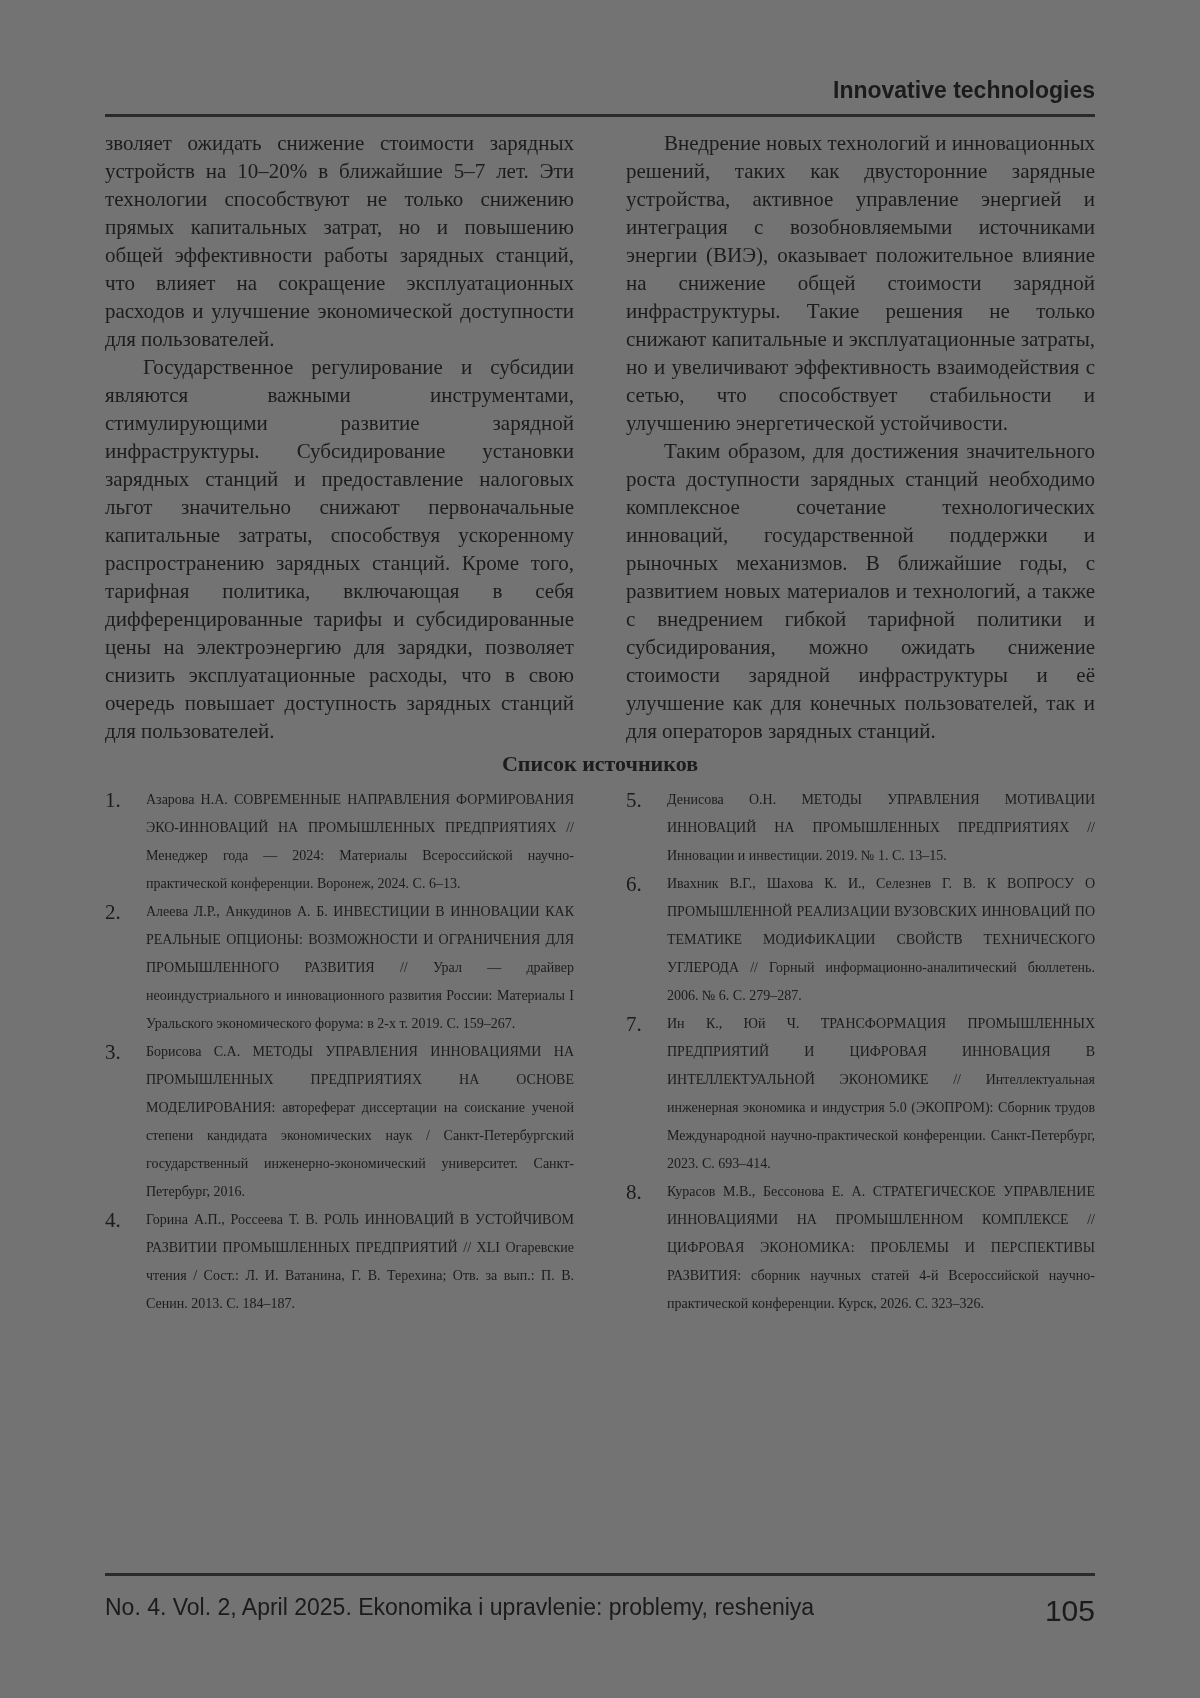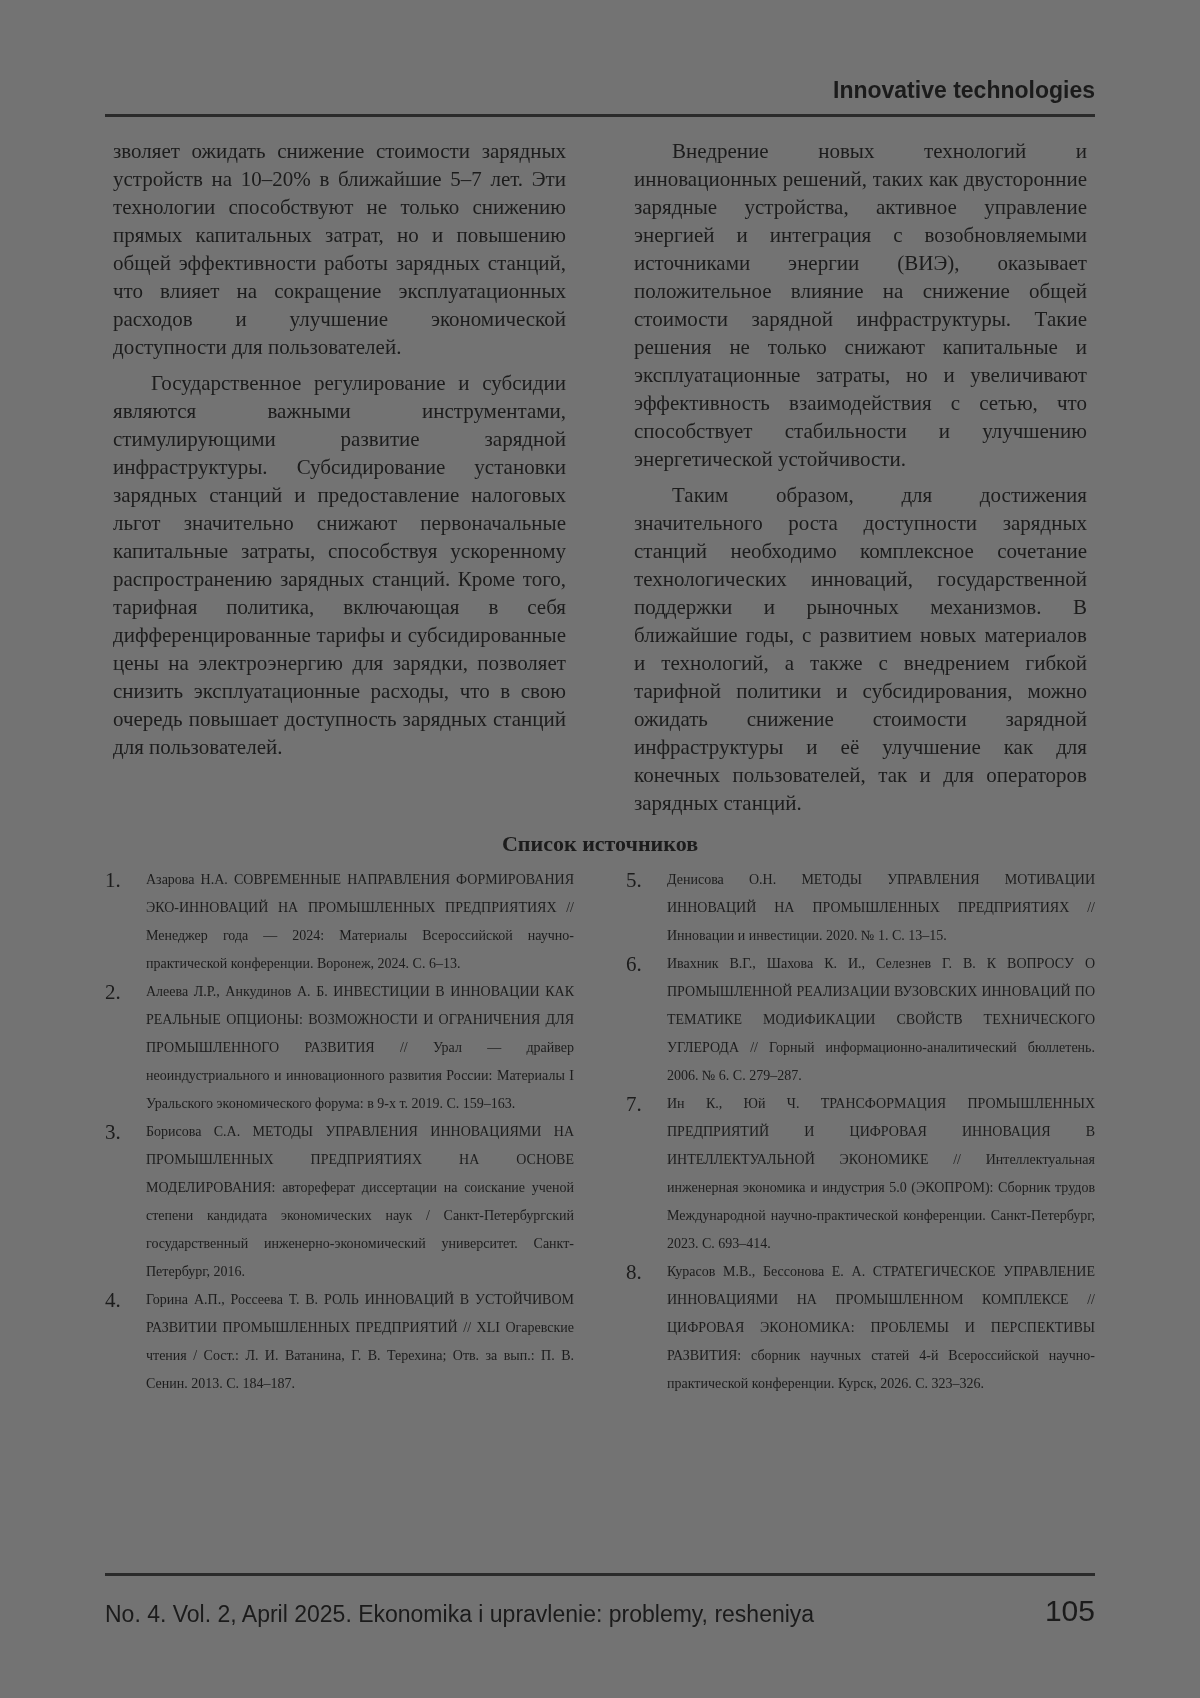"зволяет ожидать снижение стоимости" .col p { margin: 8px -> 0 }
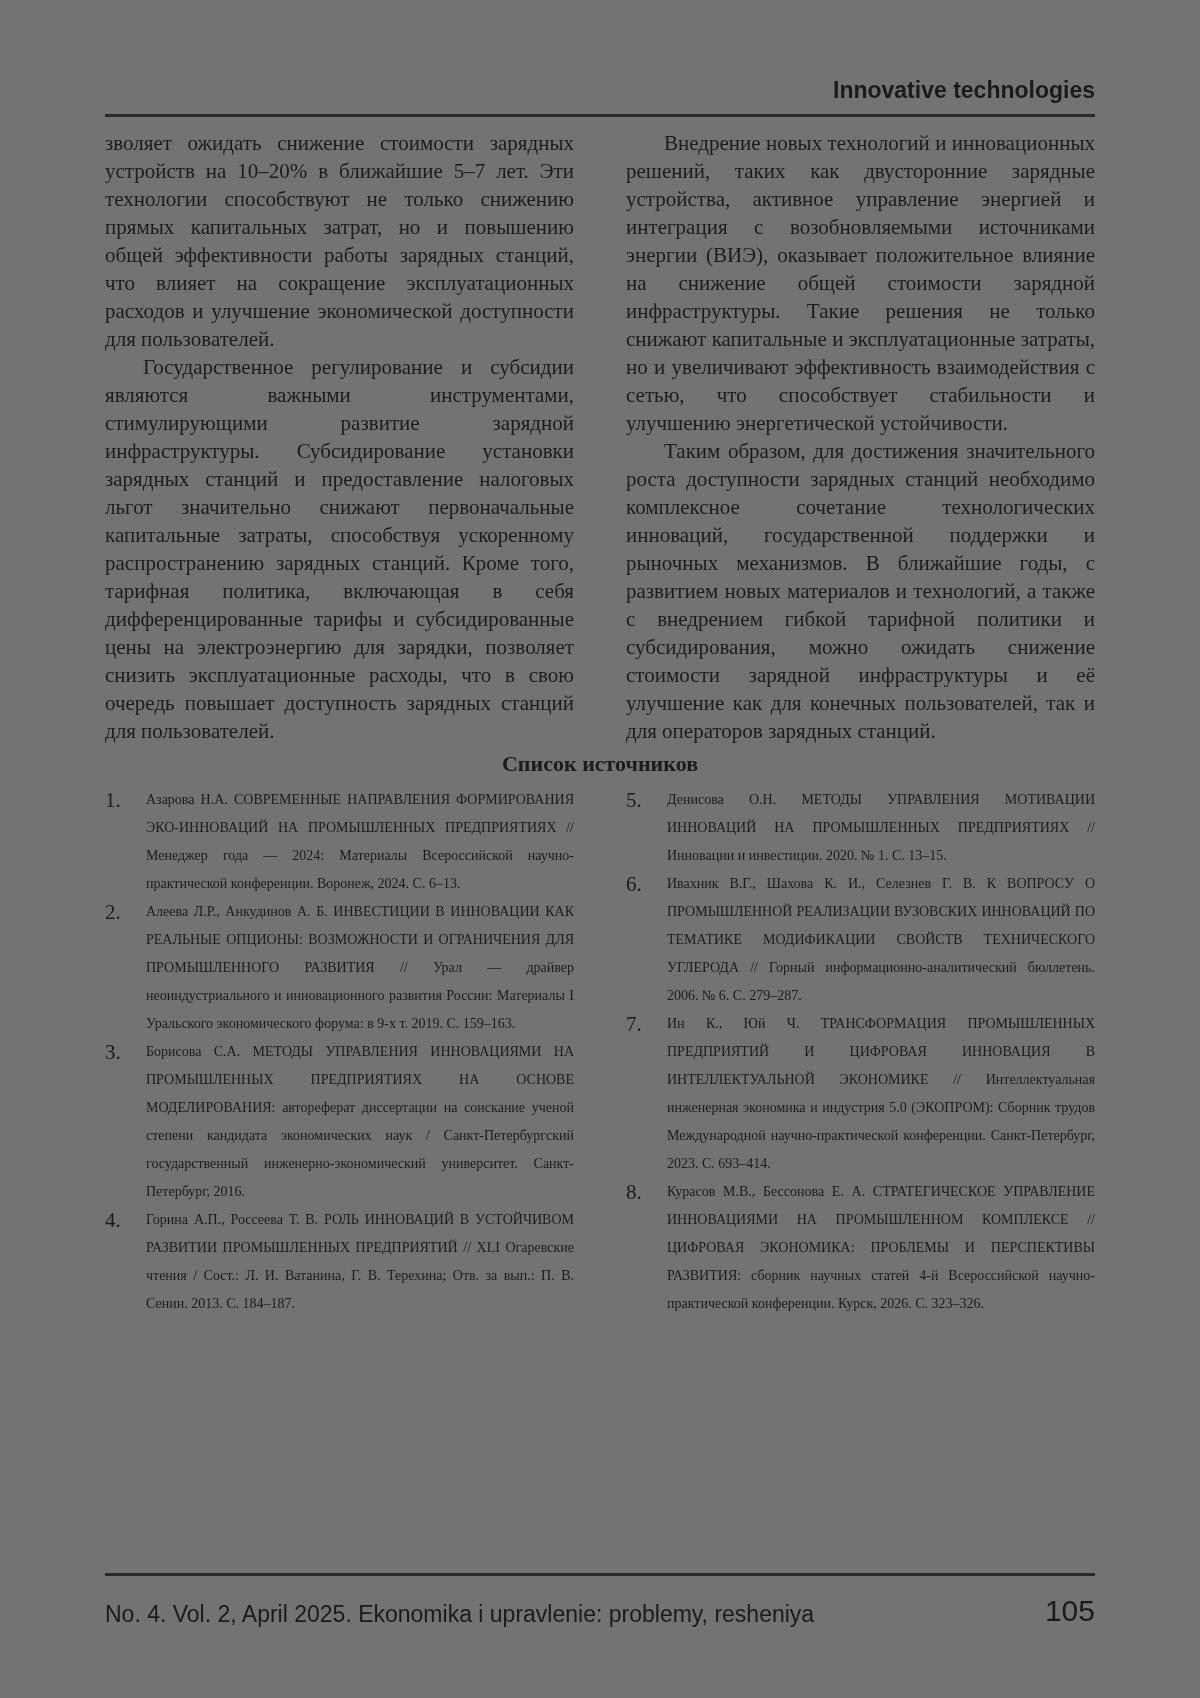"Денисова О.Н. МЕТОДЫ УПРАВЛЕНИЯ" span.ref-text { text: 2020 -> 2019 }
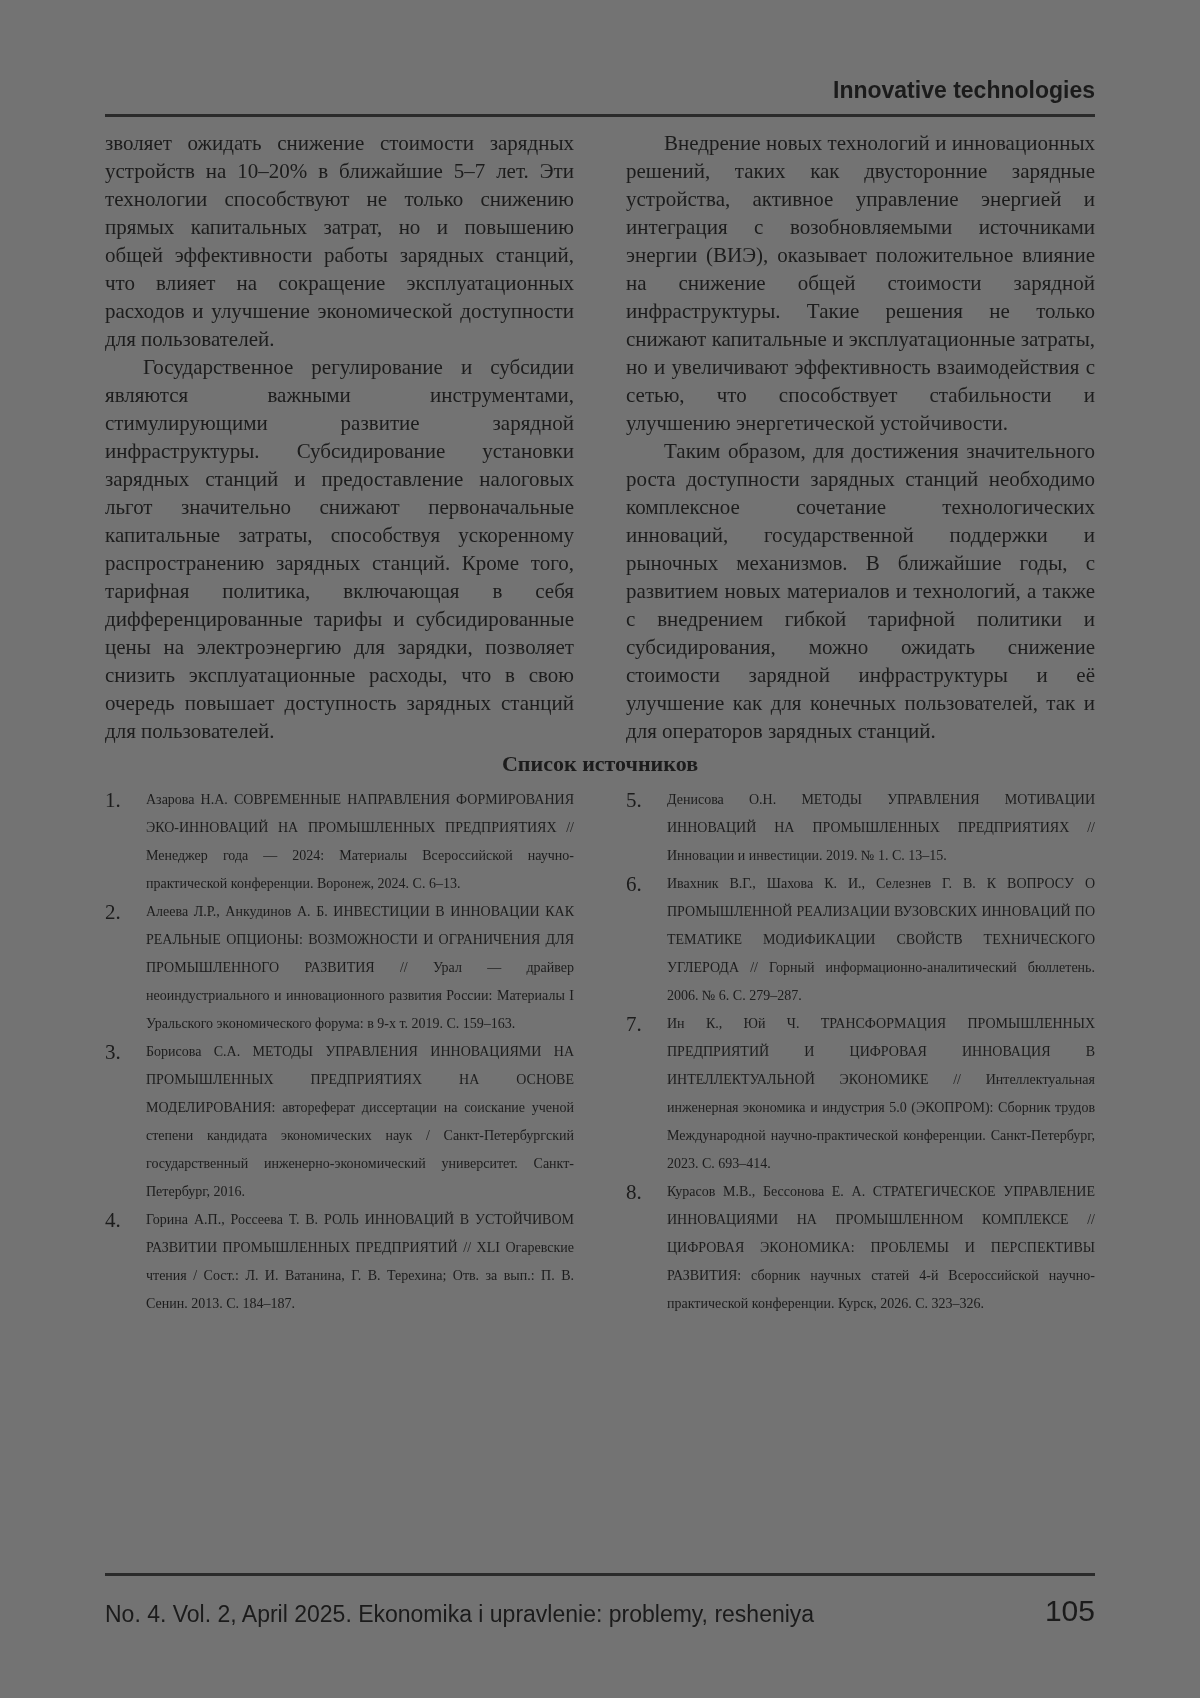"Алеева Л.Р., Анкудинов А. Б." span.ref-text { text: 9-х т. 2019. С. 159–163 -> 2-х т. 2019. С. 159–267 }
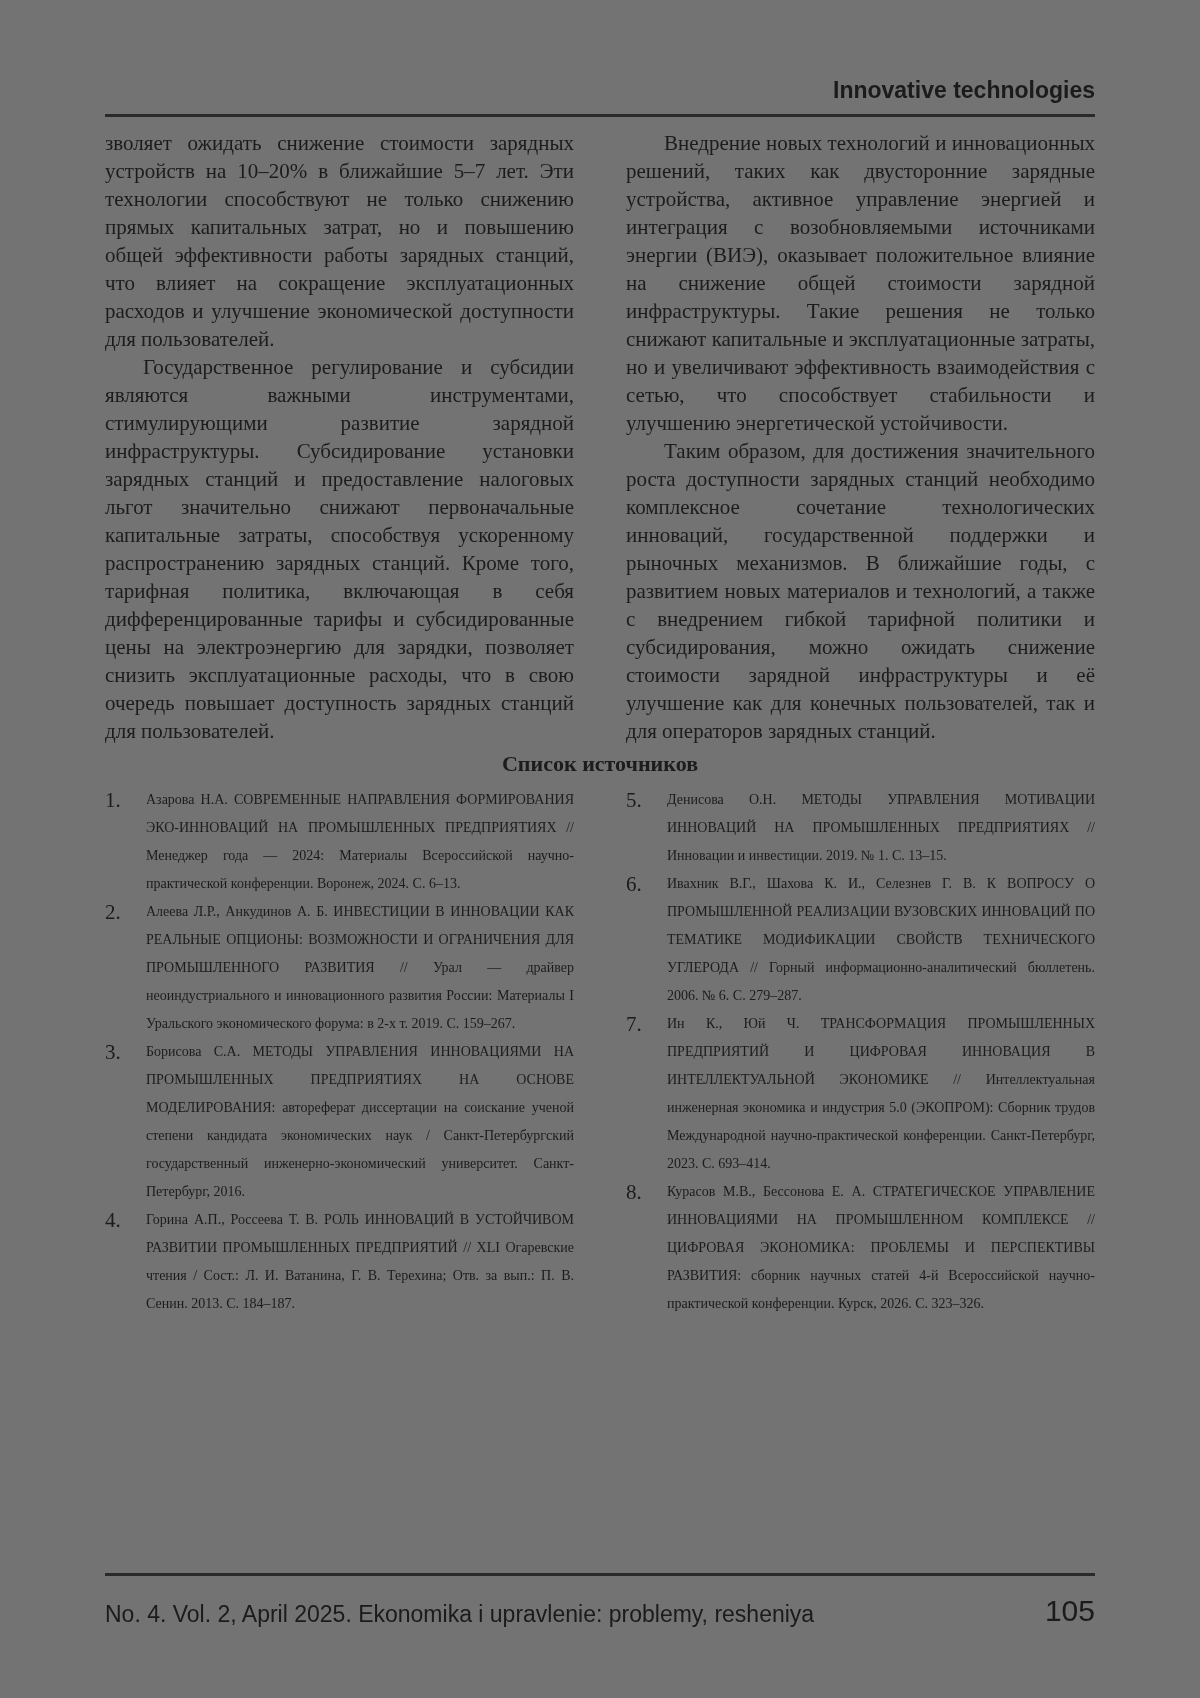"No. 4. Vol. 2, April" .footer-row { align-items: flex-end -> flex-start }
